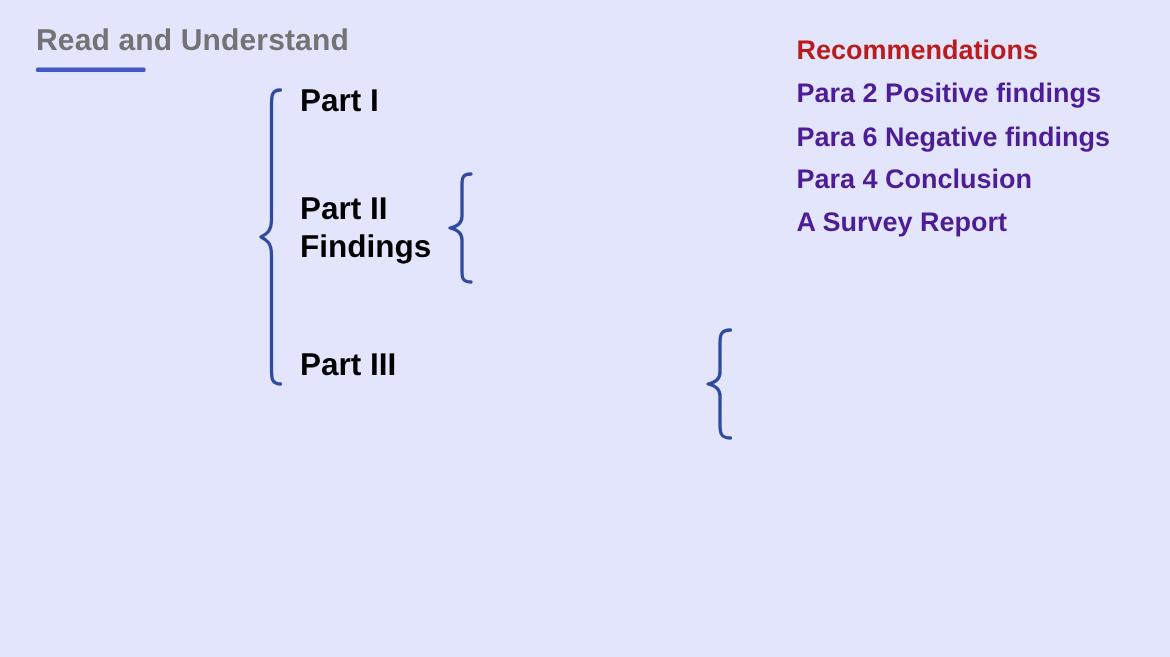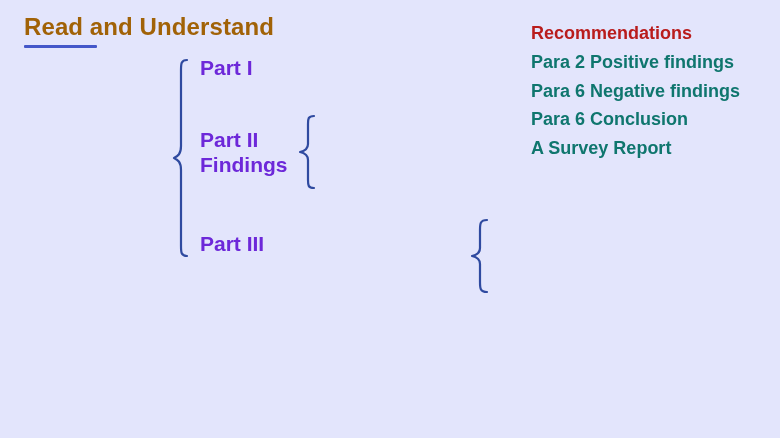"Read and Understand" #page-title { color: #a16207 -> #737373; font-size: 24px -> 20px }
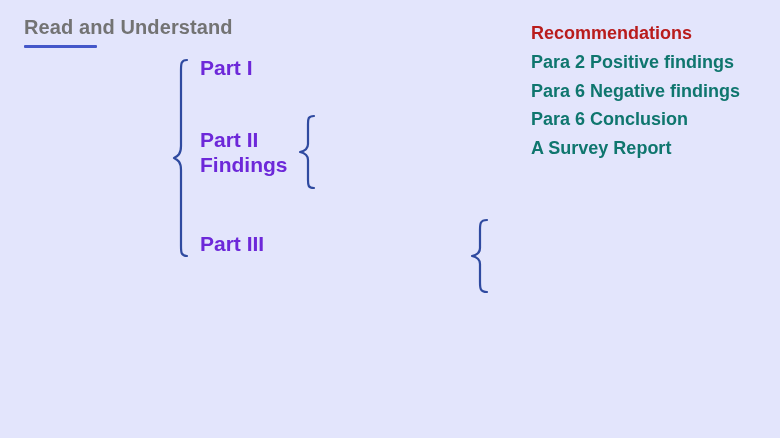"Part I" .part-label { color: #6d28d9 -> #000000 }
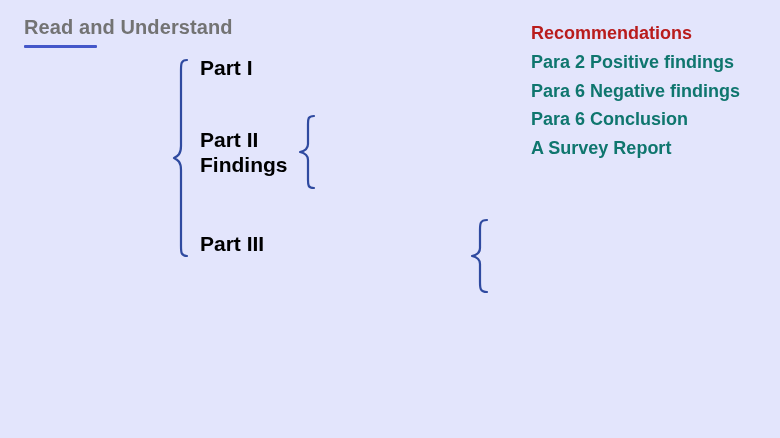"Para 2 Positive findings" .outline-item { color: #0f766e -> #4c1d95 }
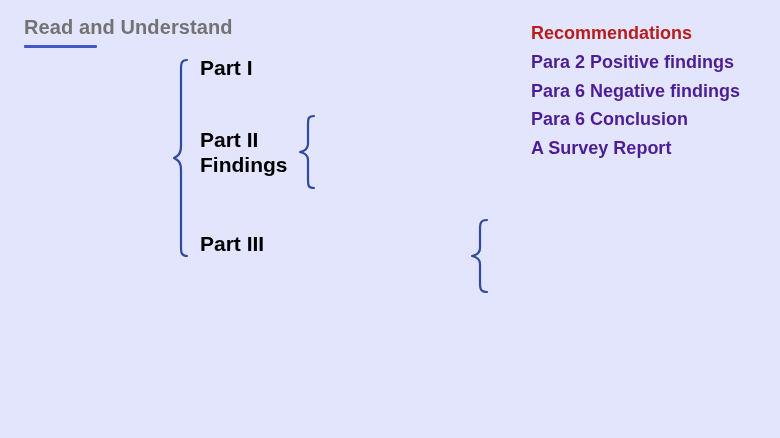"Para 6 Conclusion" div.outline-item { text: 6 -> 4 }
